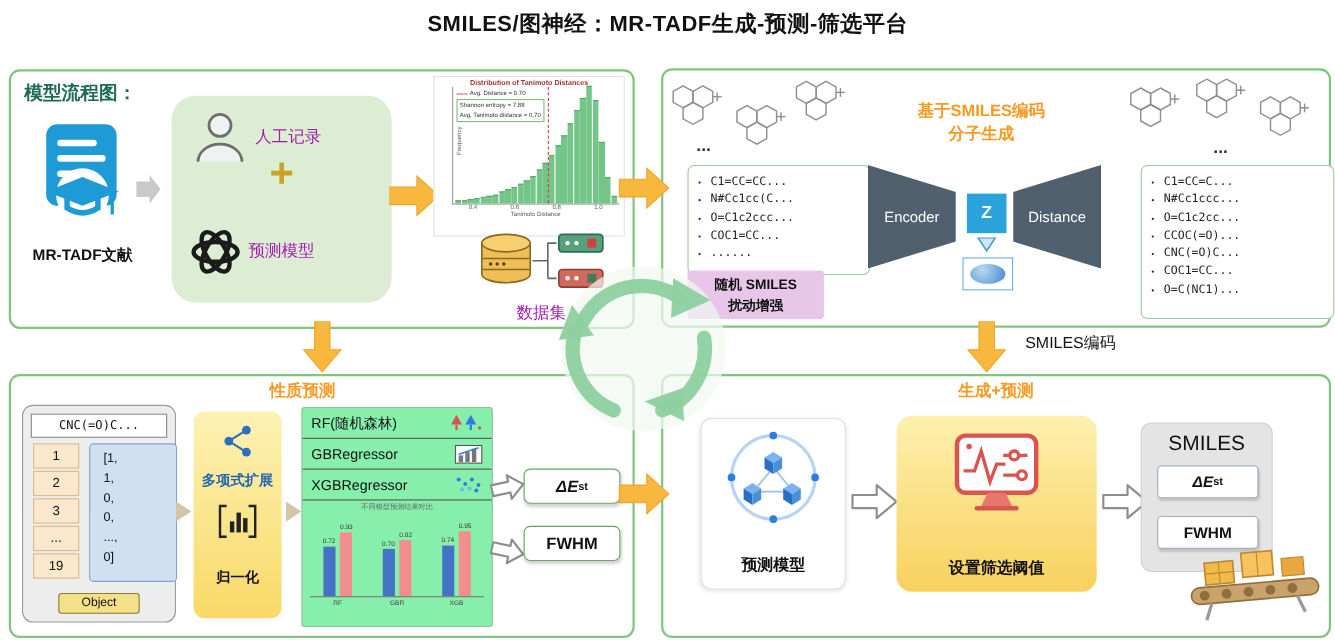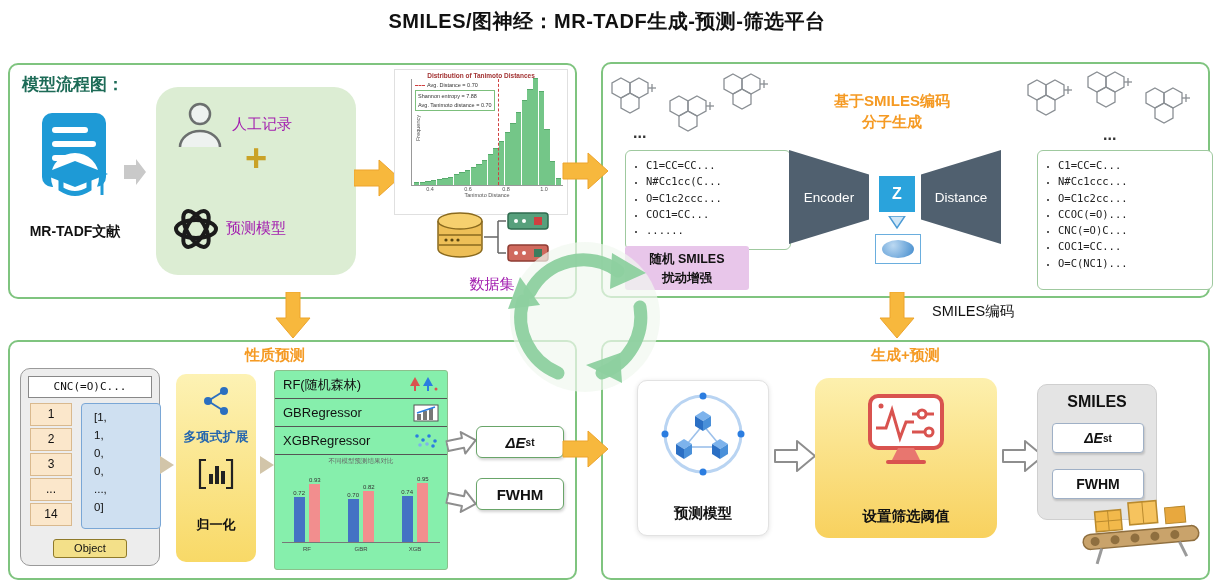"SMILES" .restitle { font-size: 16px -> 19px; font-weight: bold -> normal }
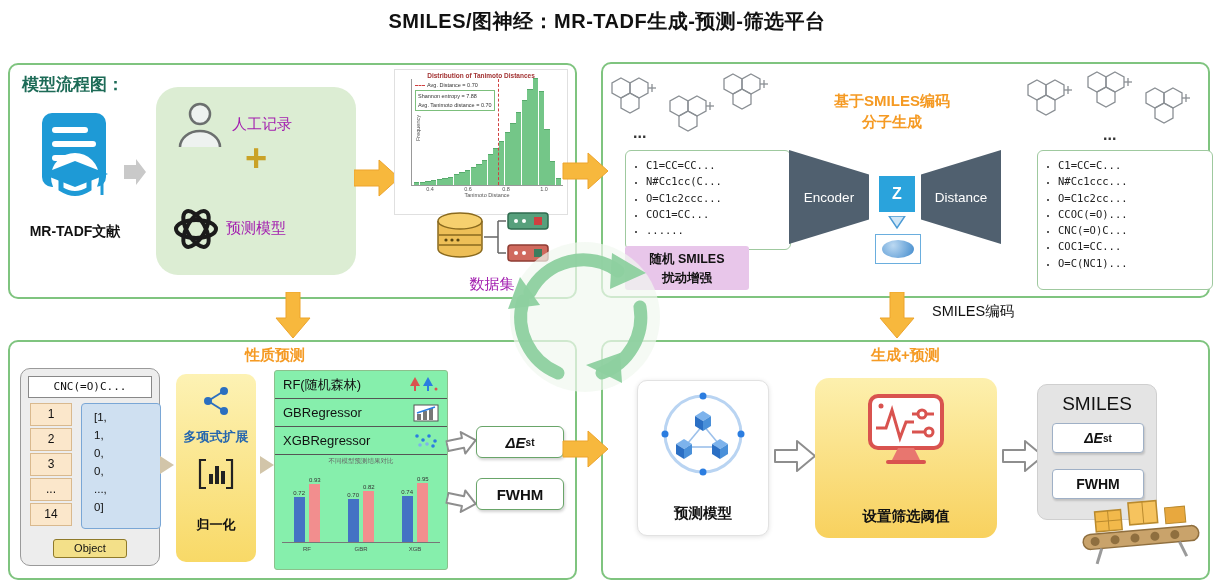"14" div.idx-cell { text: 14 -> 19 }
